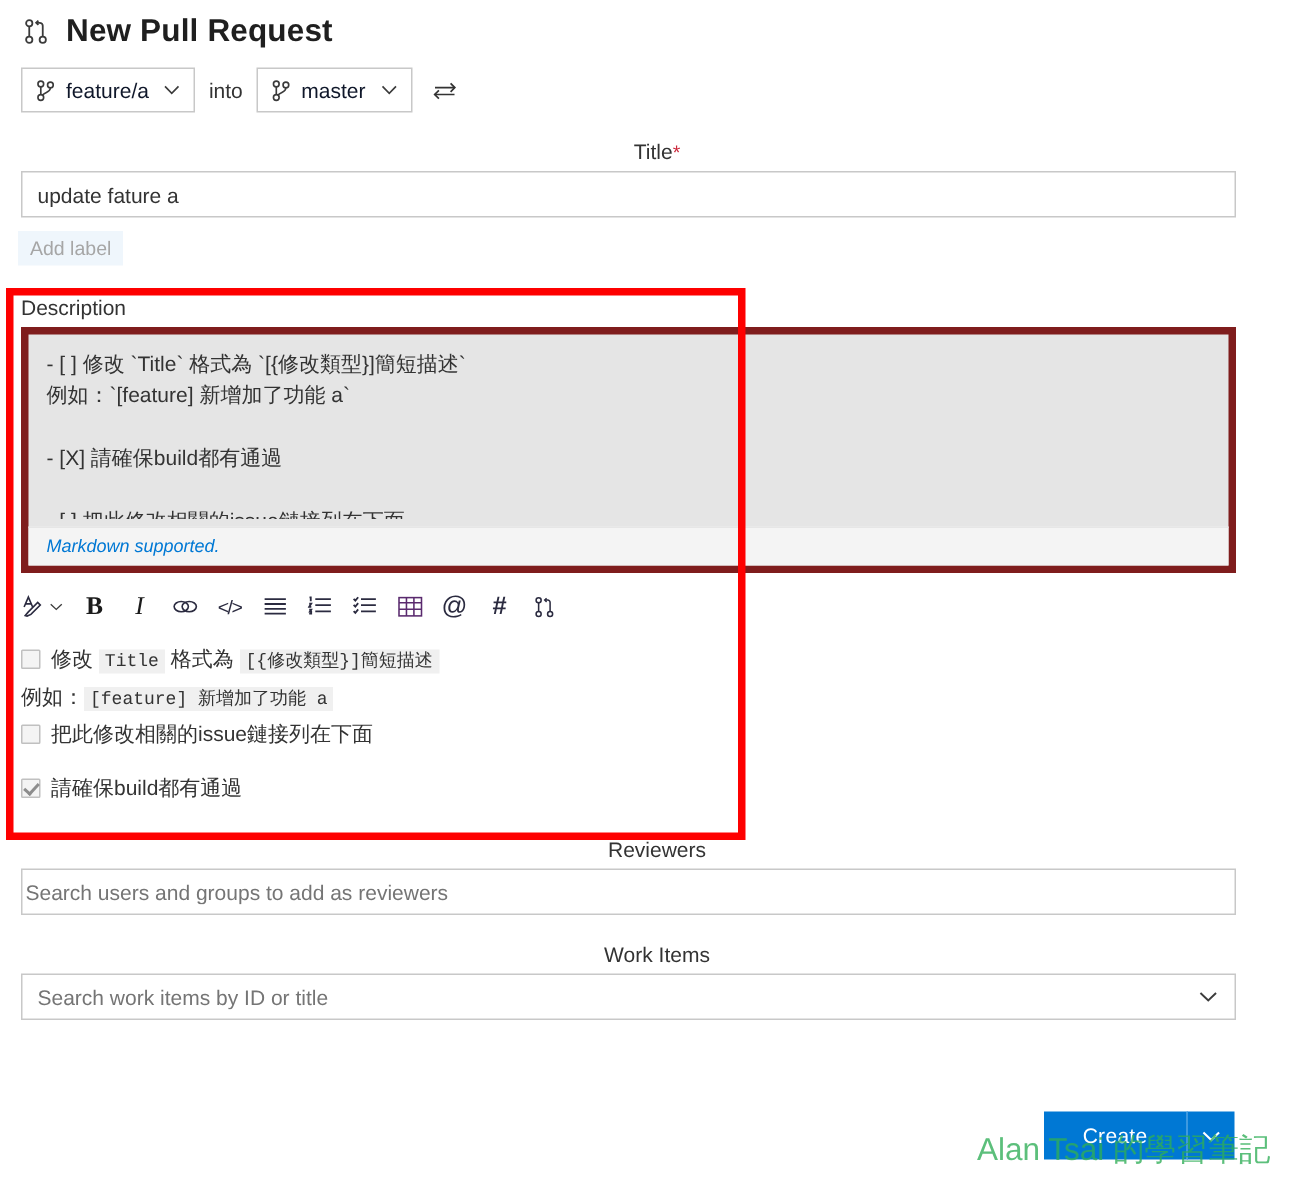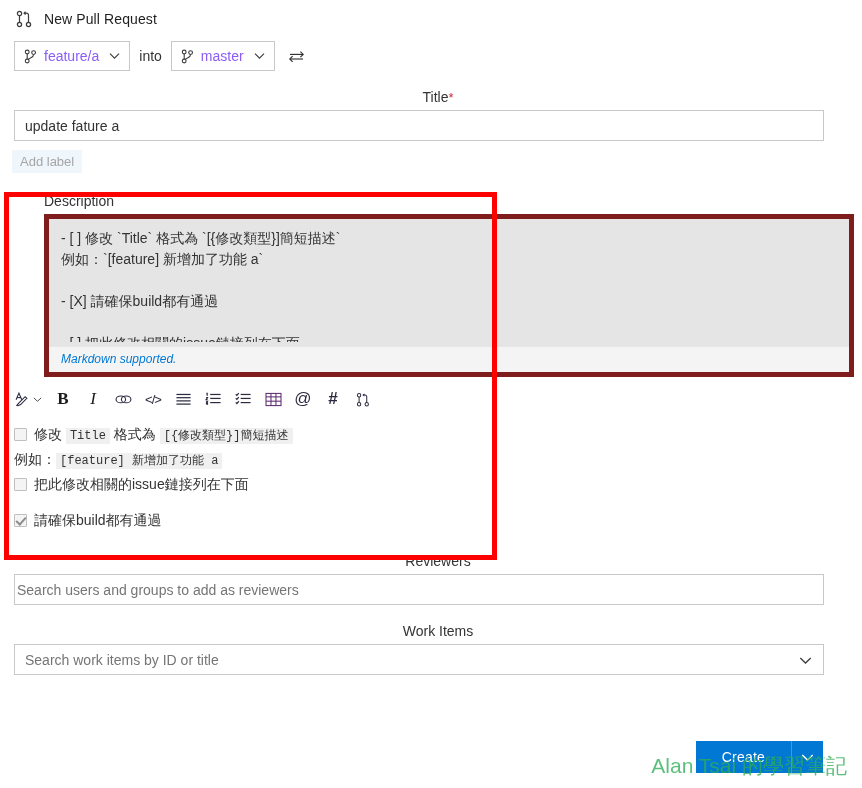"New Pull Request" .page-title { font-size: 14px -> 21px; font-weight: 400 -> 700 }
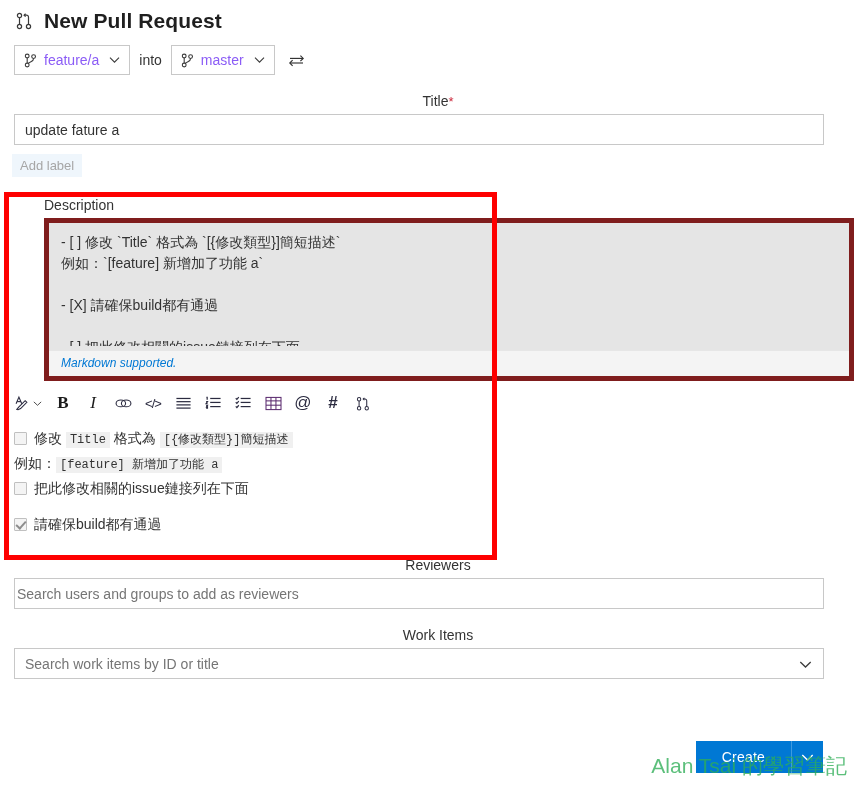"feature/a" .branch-picker { color: #8b5cf6 -> #0f172a }
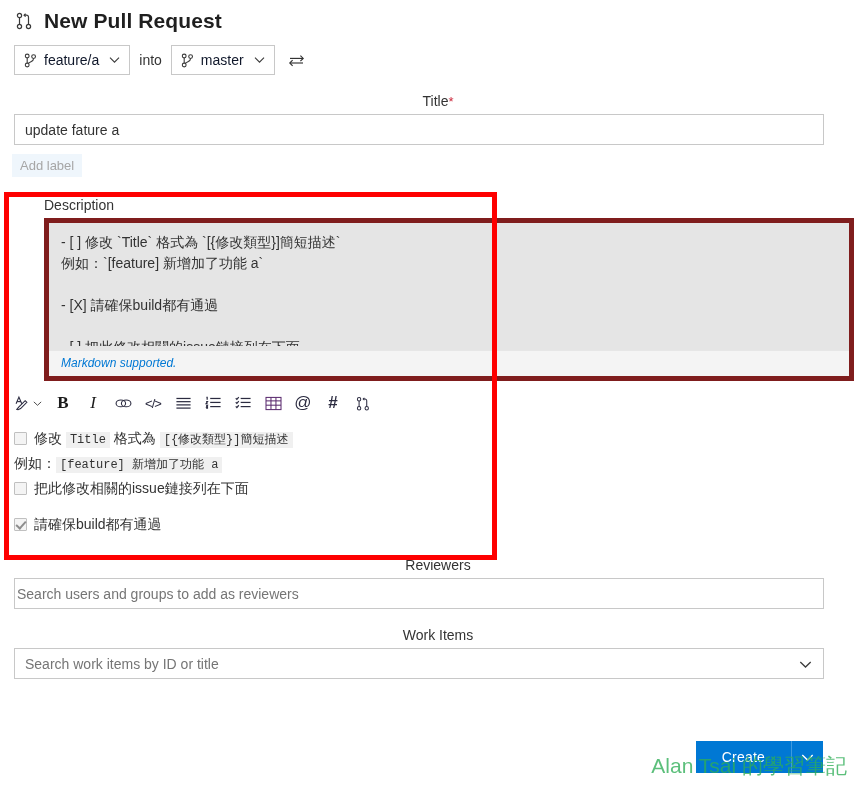"Description" .desc-section { margin-left: 30px -> none }
